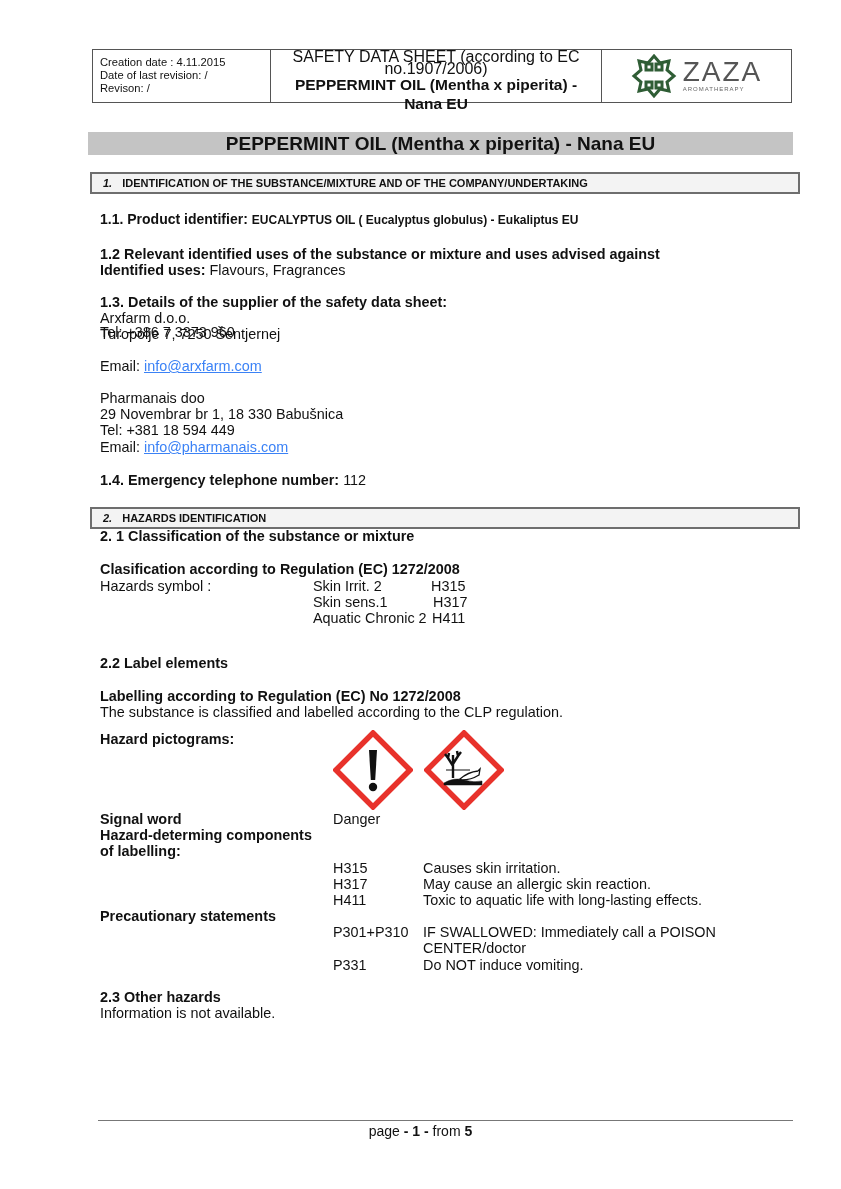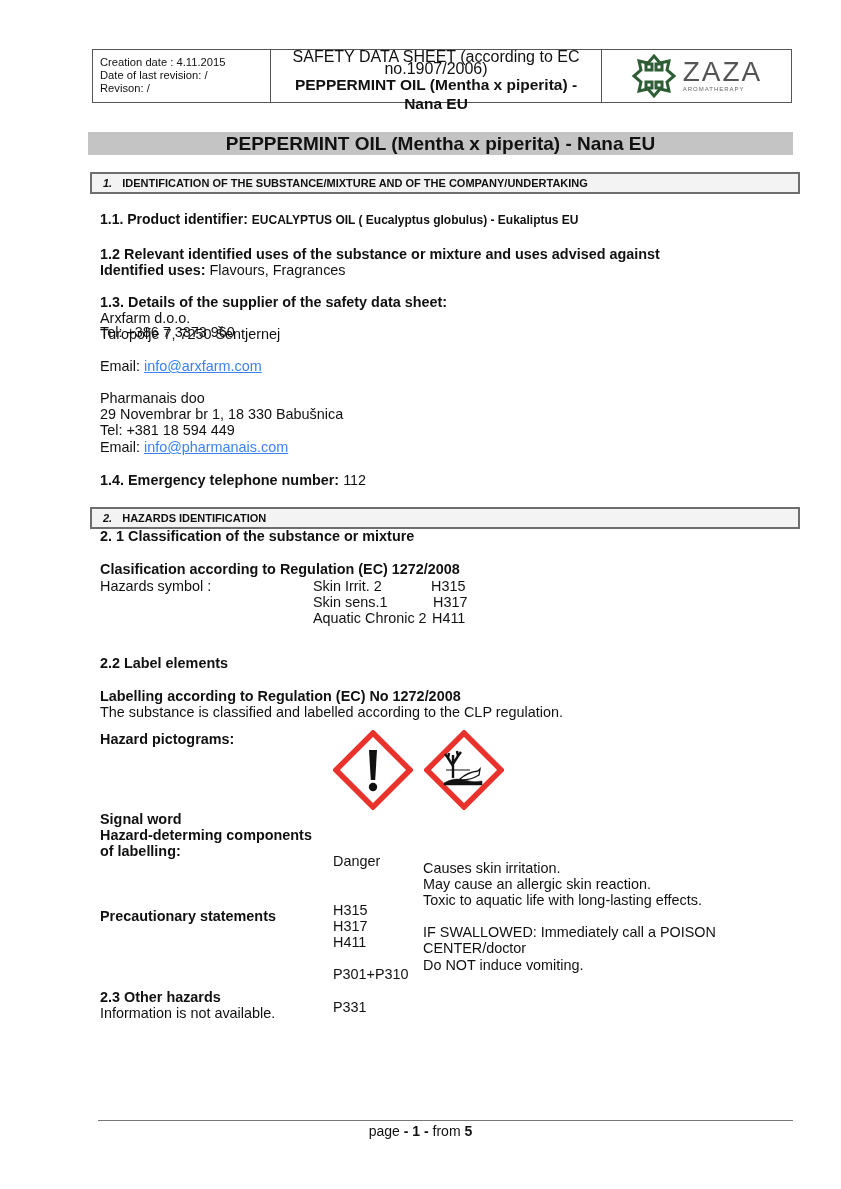"Danger" .codecol { margin-top: 42px -> none }
